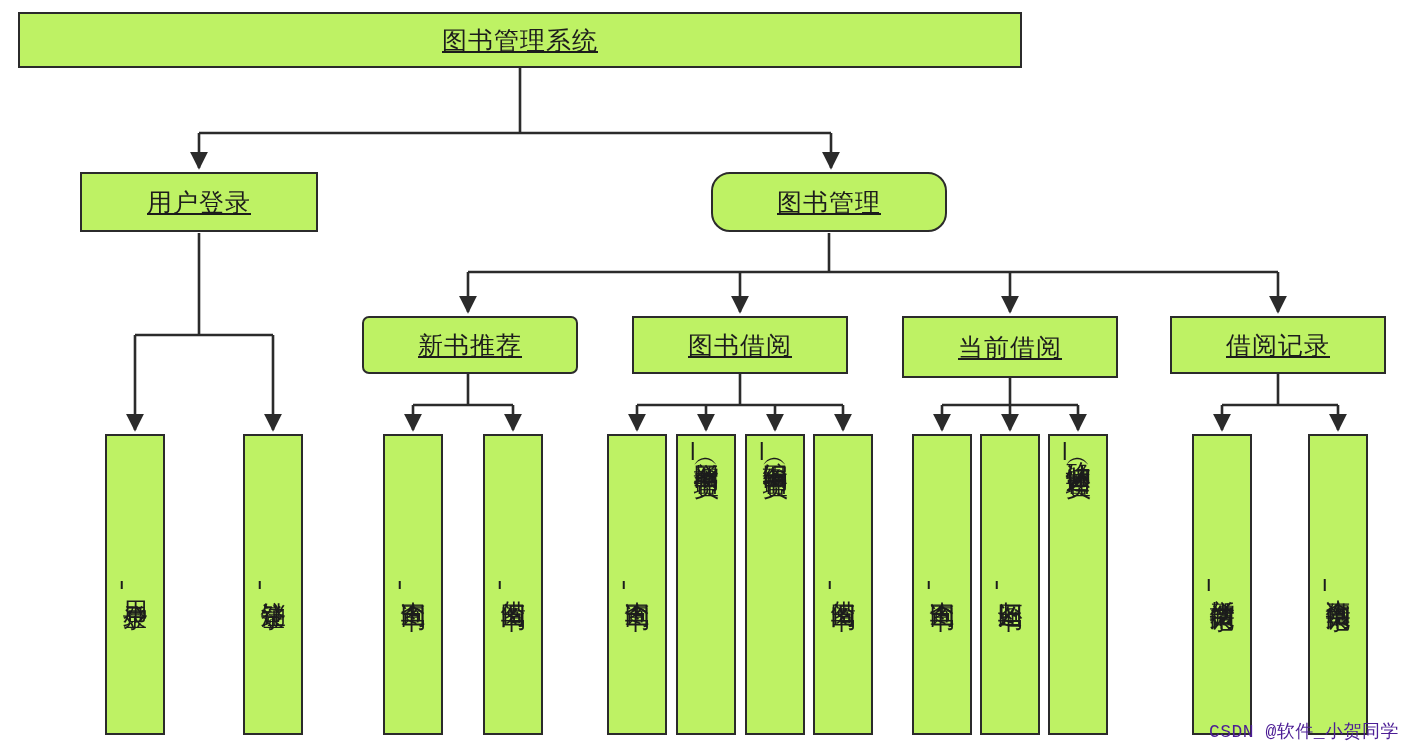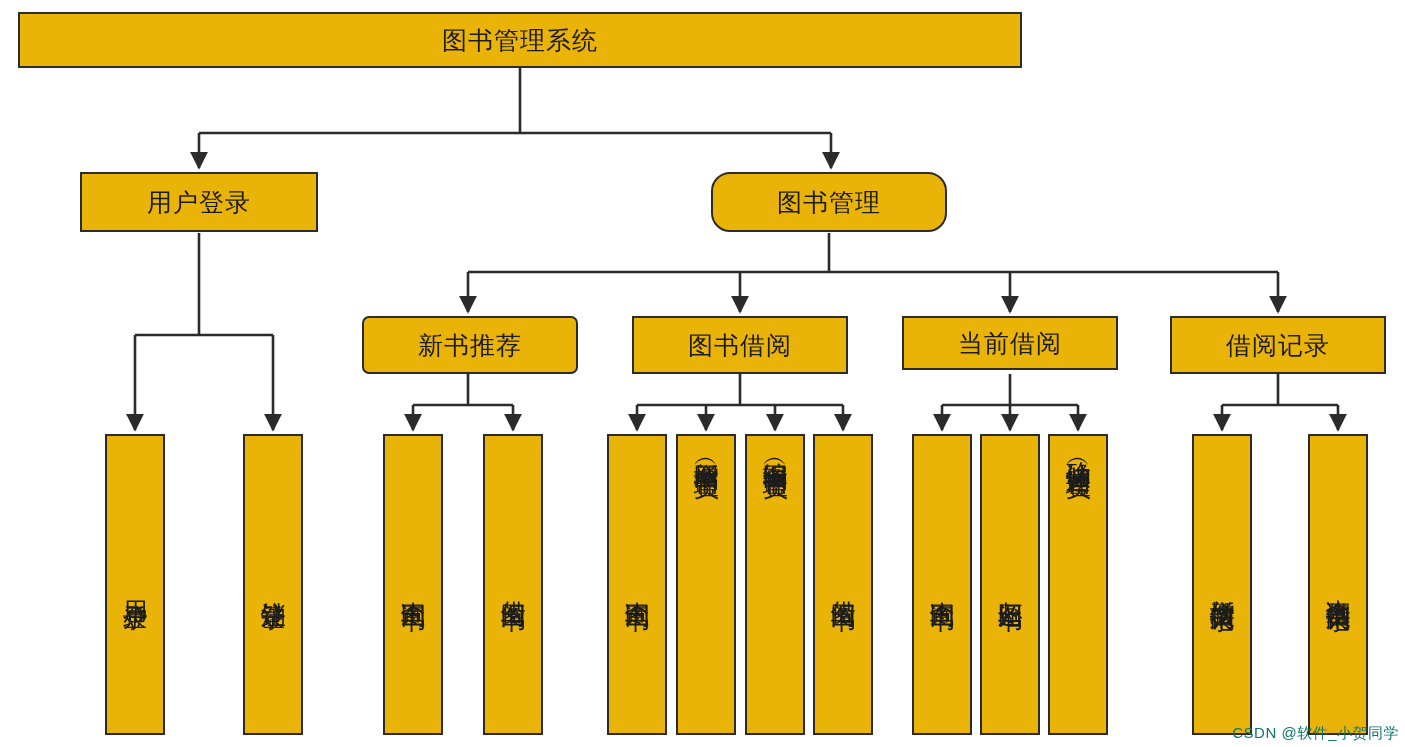"图书管理系统" .node { background: #eab308 -> #bef264; text-decoration: none -> underline }
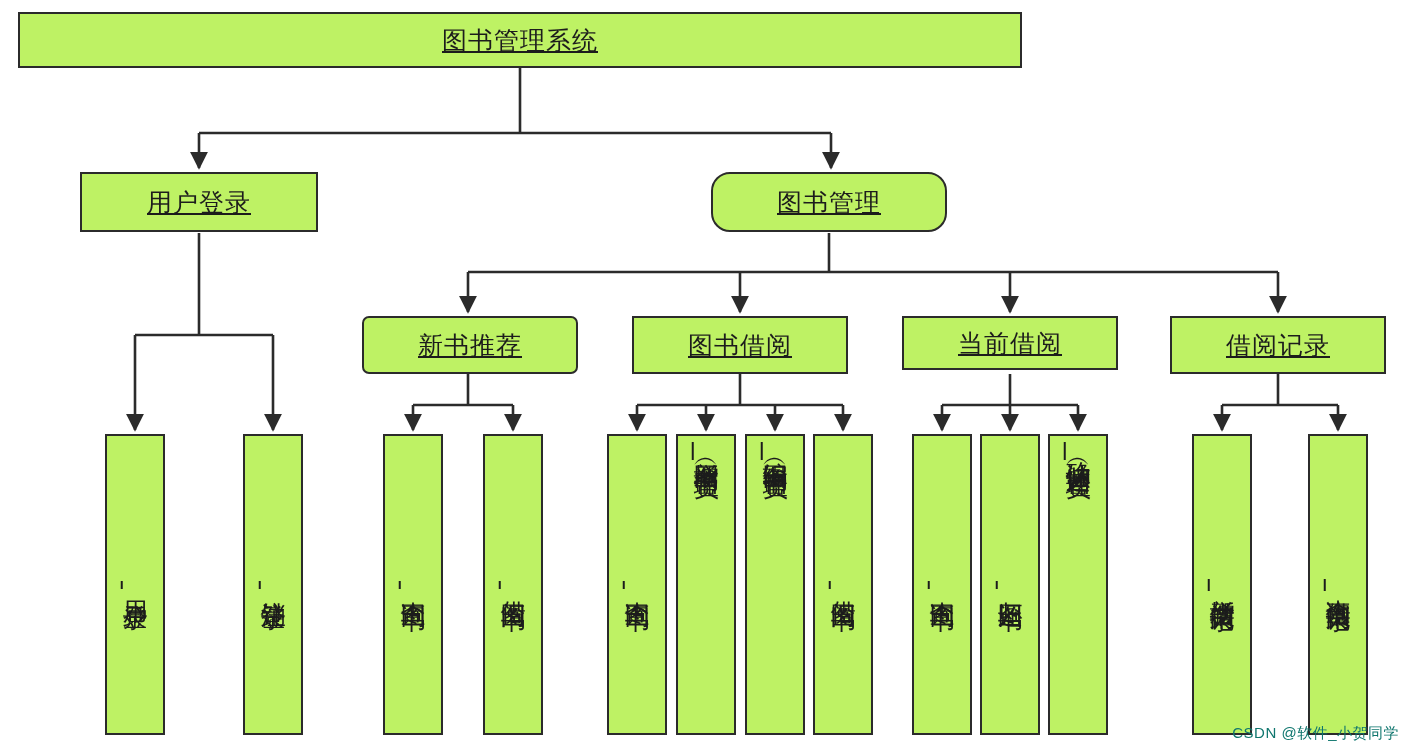"当前借阅" div.node { height: 54px -> 62px }
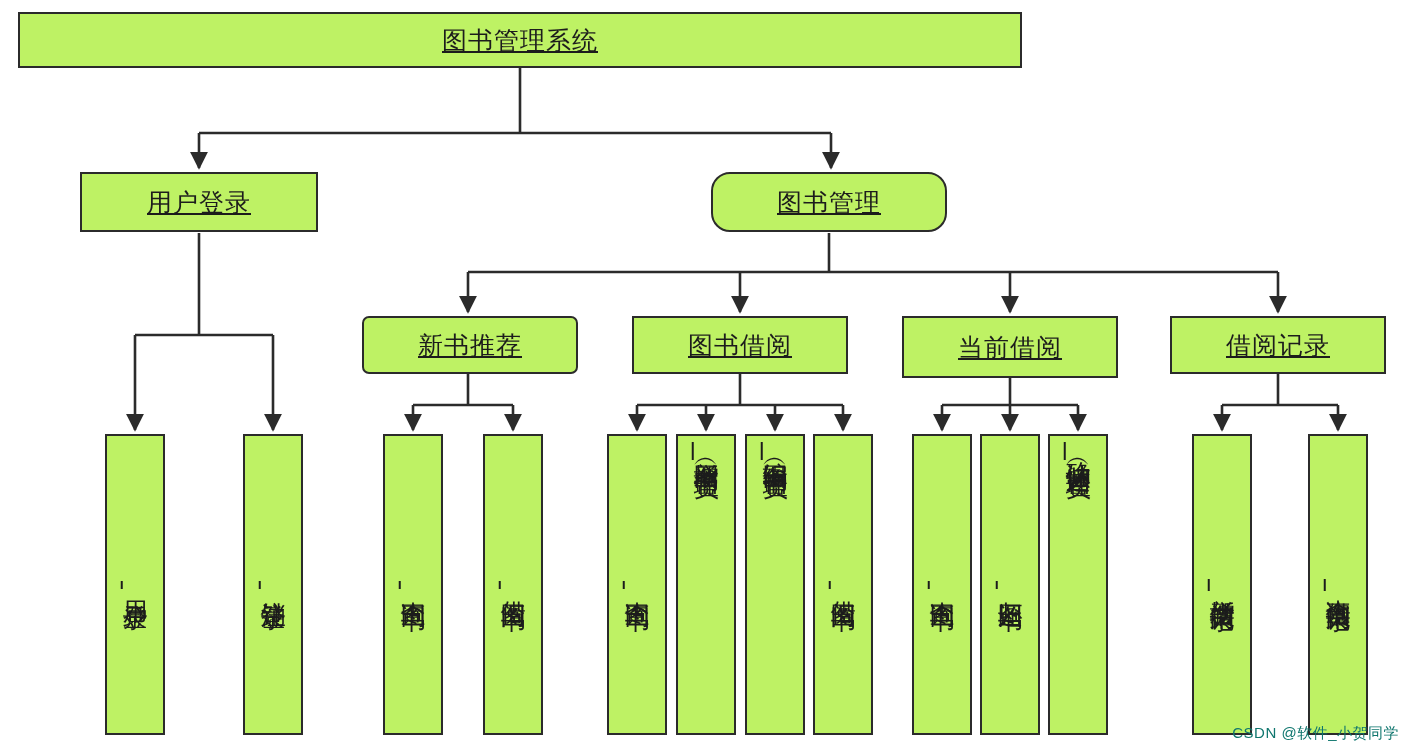"CSDN @软件_小贺同学" .watermark { color: #0f766e -> #4c1d95; font-family: none -> Liberation Mono, monospace; font-size: 15px -> 18px }
